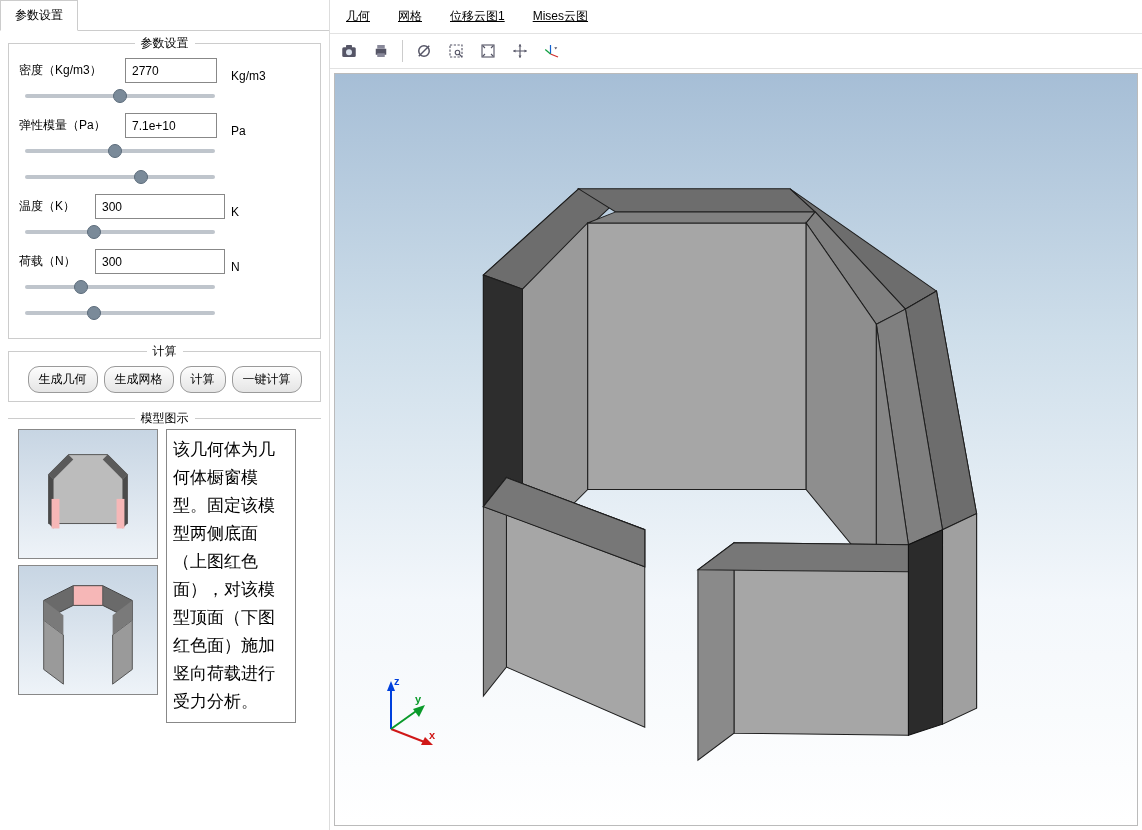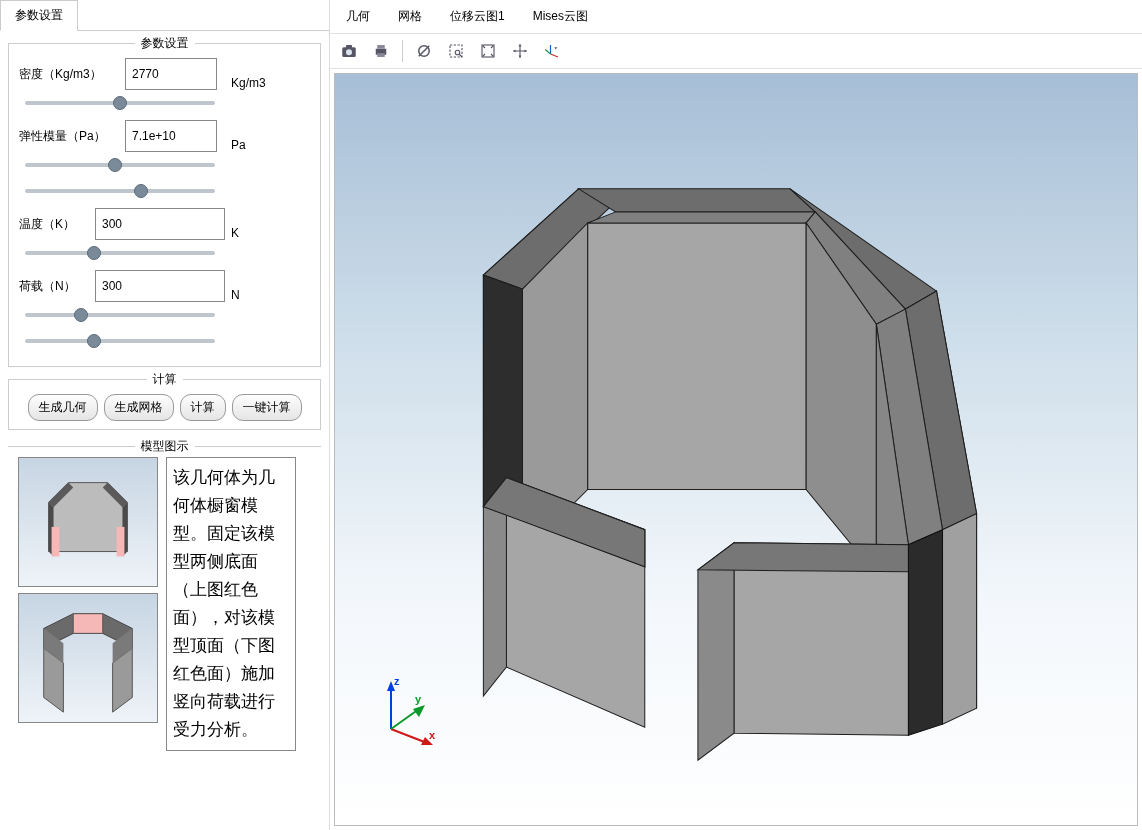"几何" .main { text-decoration: none -> underline }
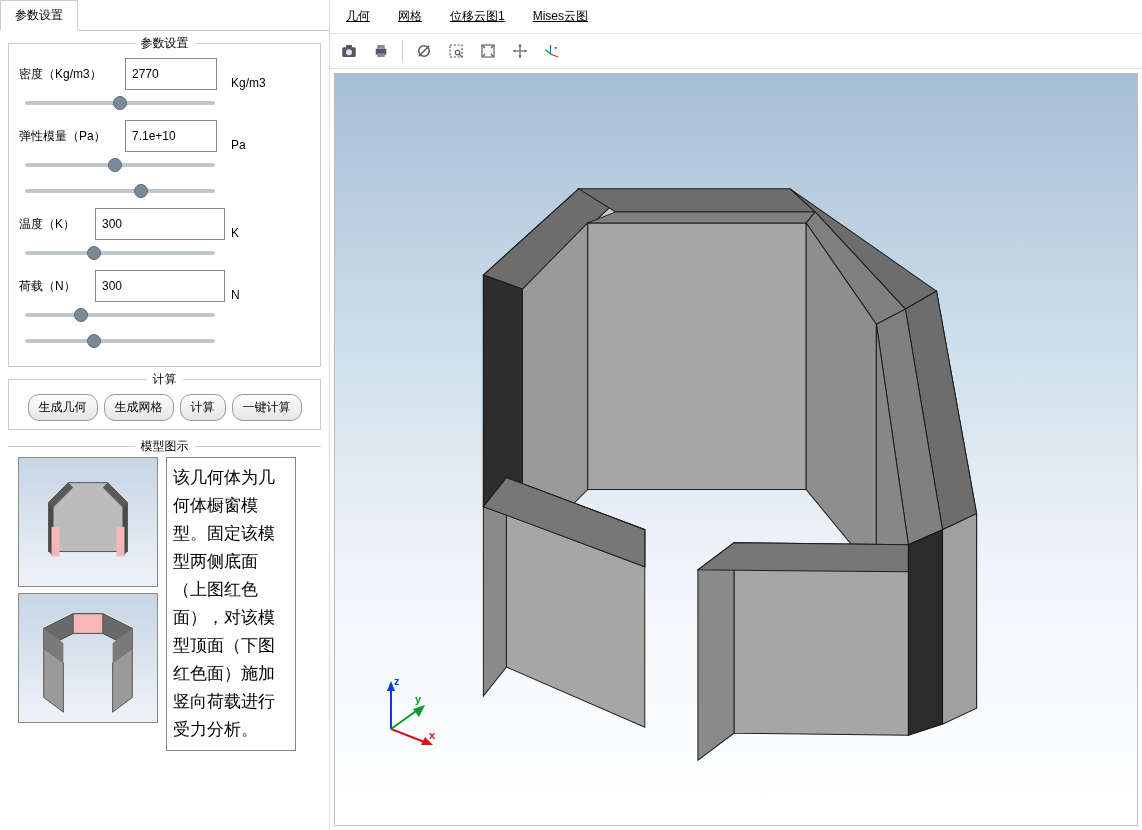"2770" .param input[type=text] { height: 32px -> 25px }
